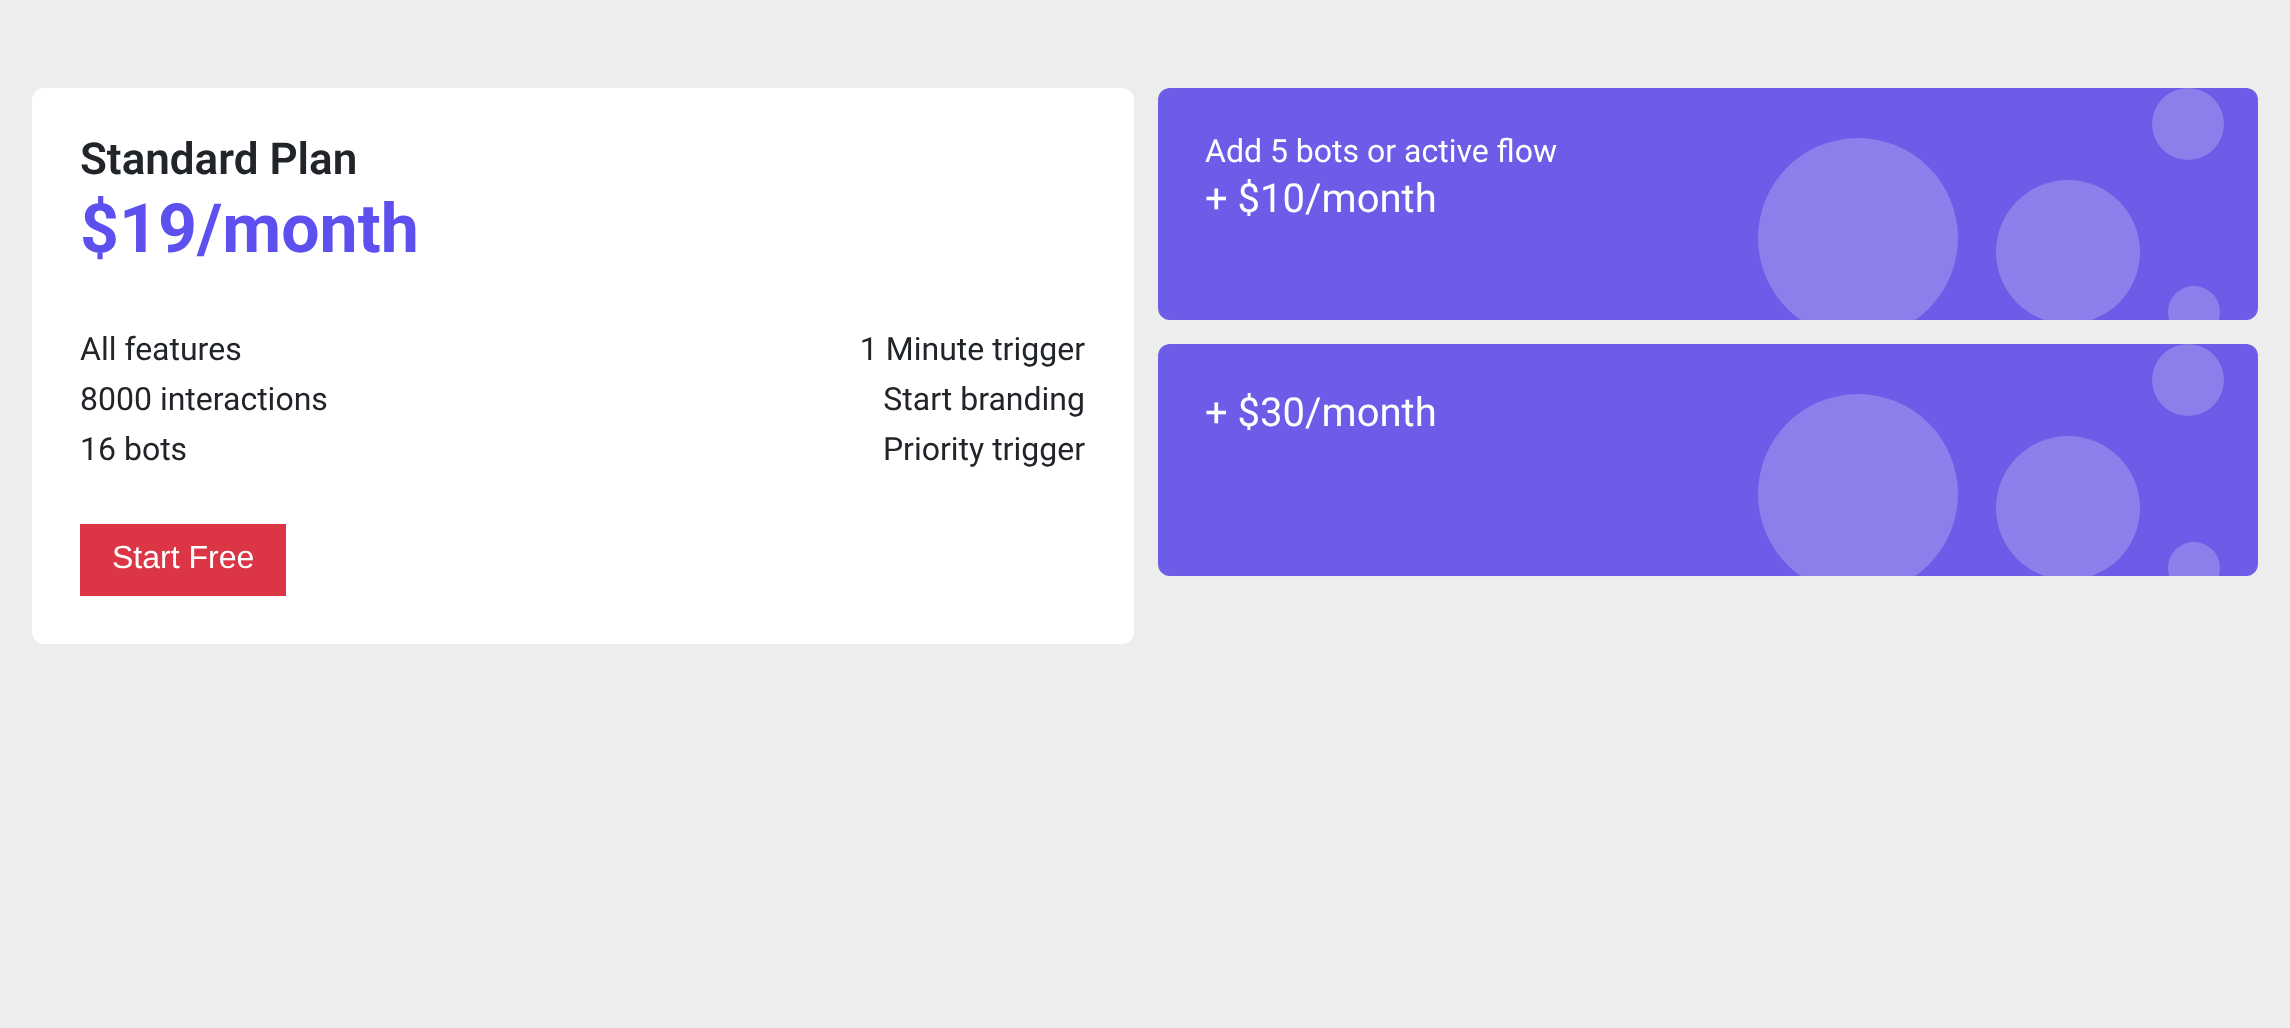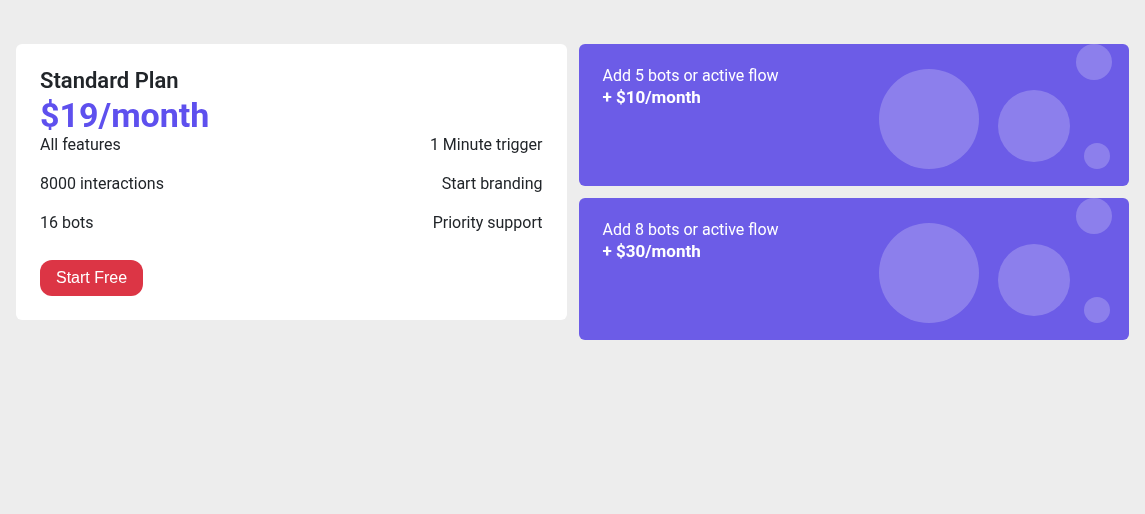"Add 5 bots or active" .addon-card { height: 142px -> 116px }
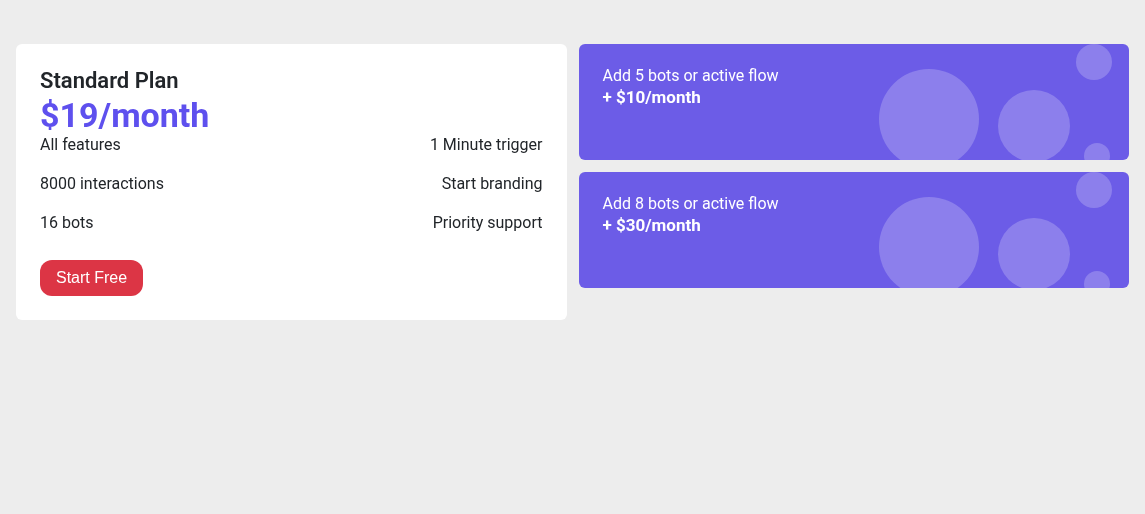"$19/month" .price { margin-bottom: none -> 30px }
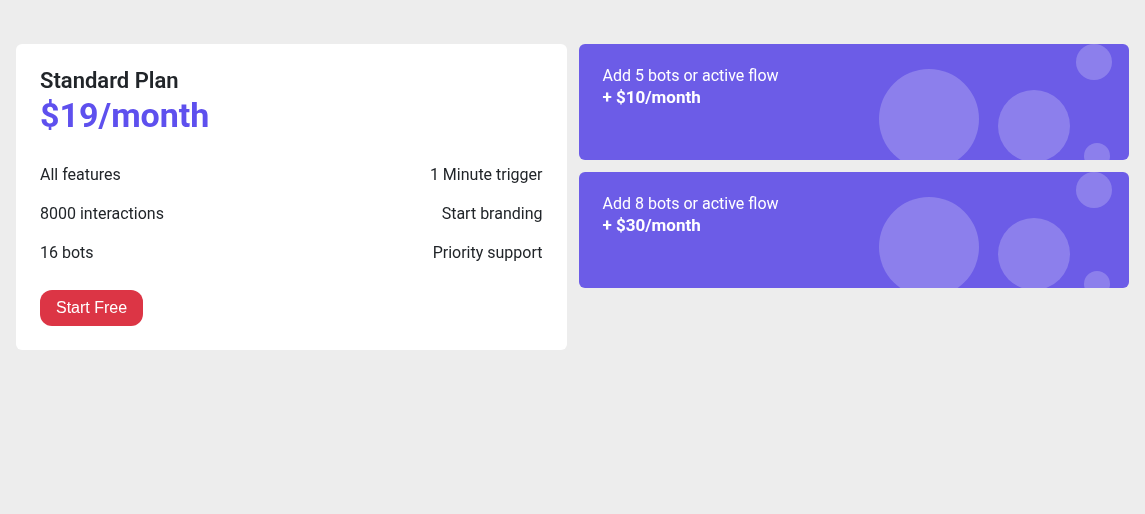"+ $10/month" .addon-price { font-size: 17px -> 20px; font-weight: 700 -> 400 }
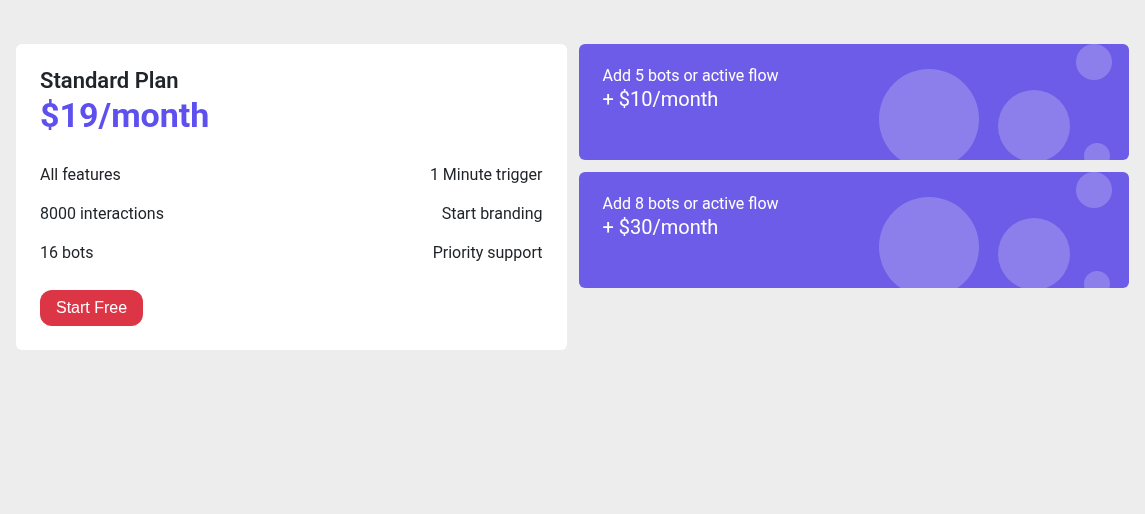"All features" .feat-col-left, .feat-col-right { gap: 20px -> 6px }
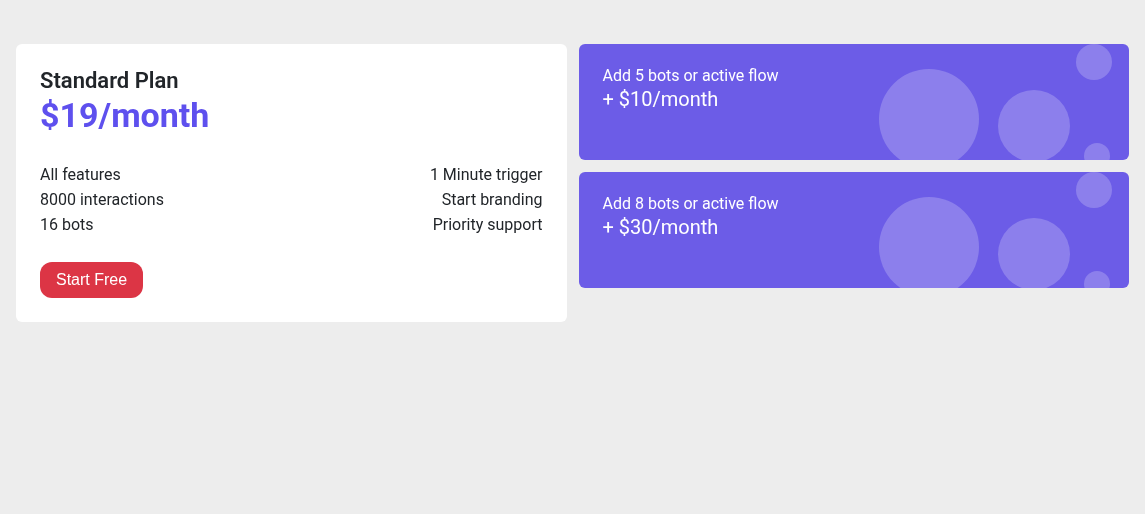"Add 8 bots or active" div.addon-title { html: <div>Add 8 bots or active flow</div> -> none }
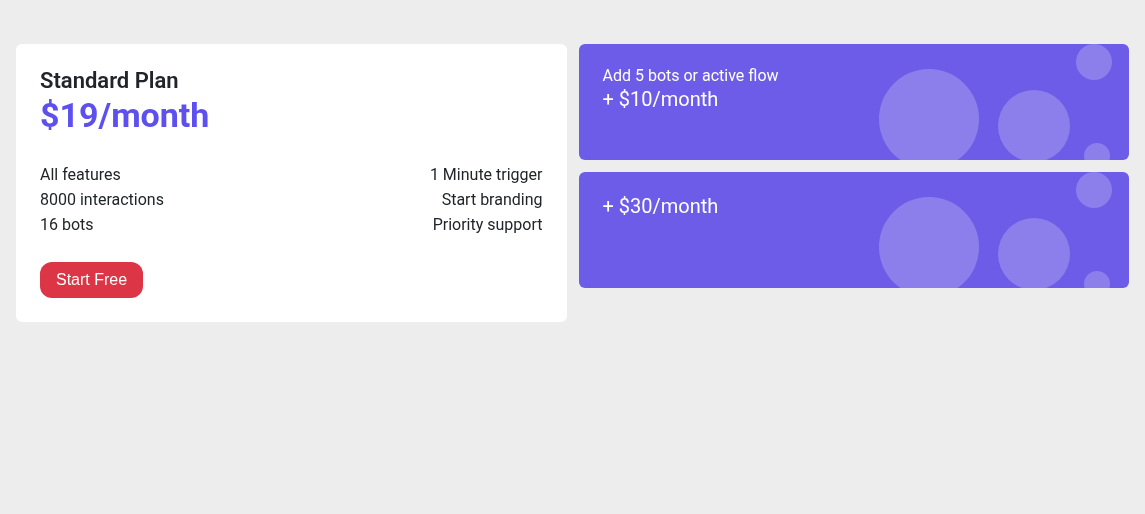"Priority support" span { text: support -> trigger }
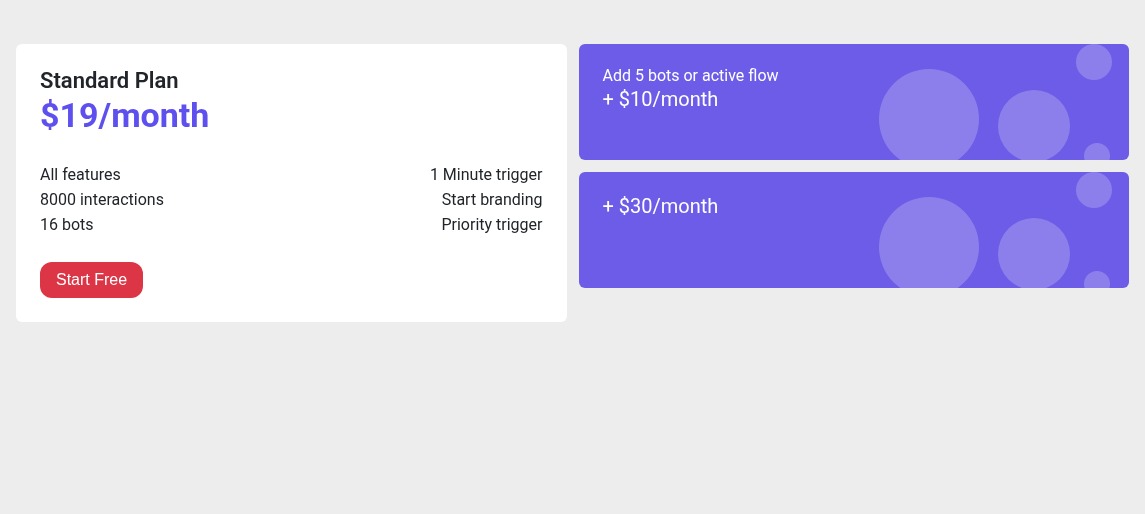"Start Free" .btn-start { border-radius: 12px -> 0 }
